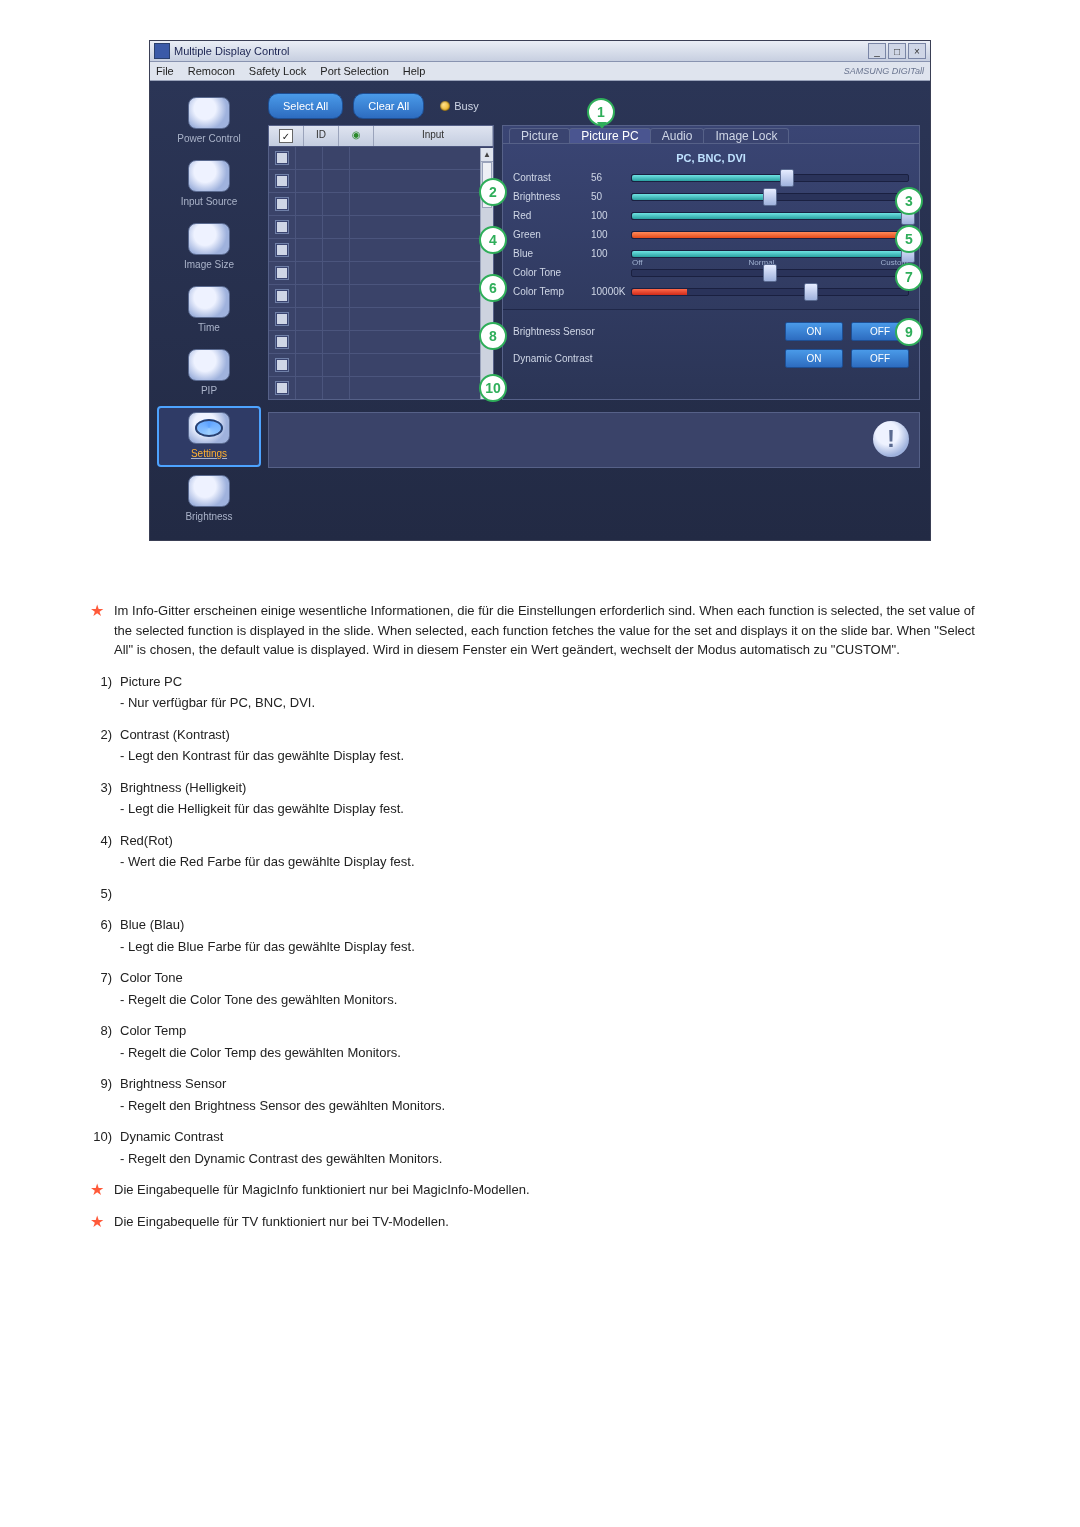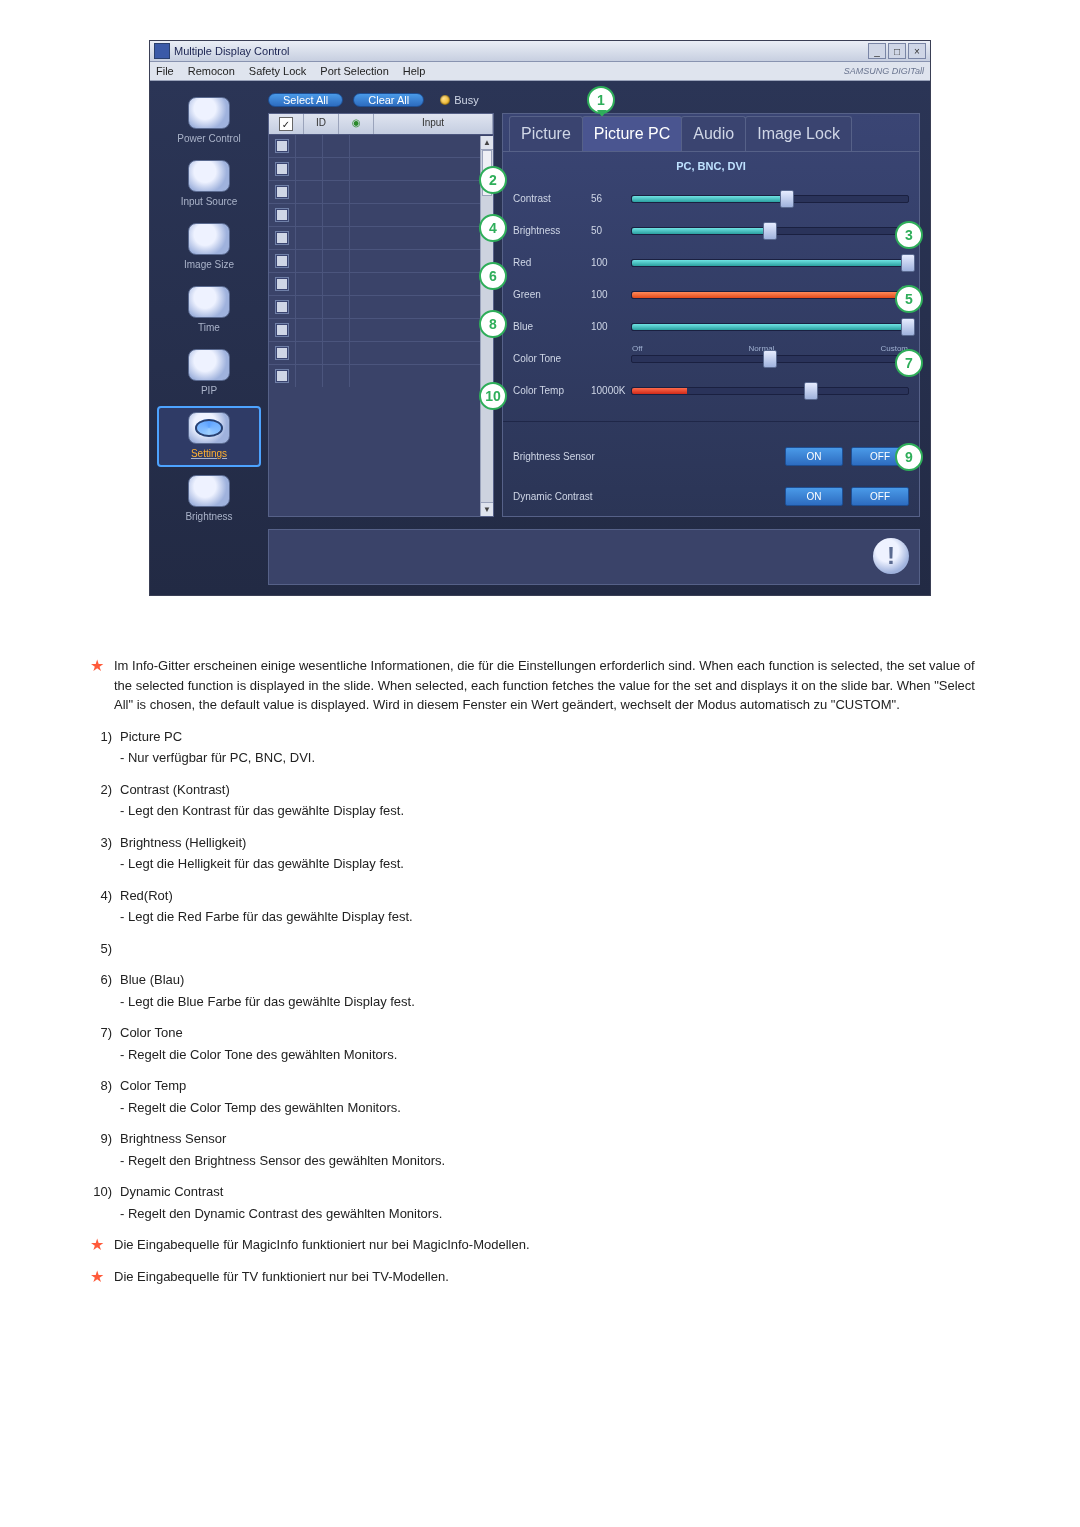"Select All" .tbtn { padding: 0 14px -> 6px 14px }
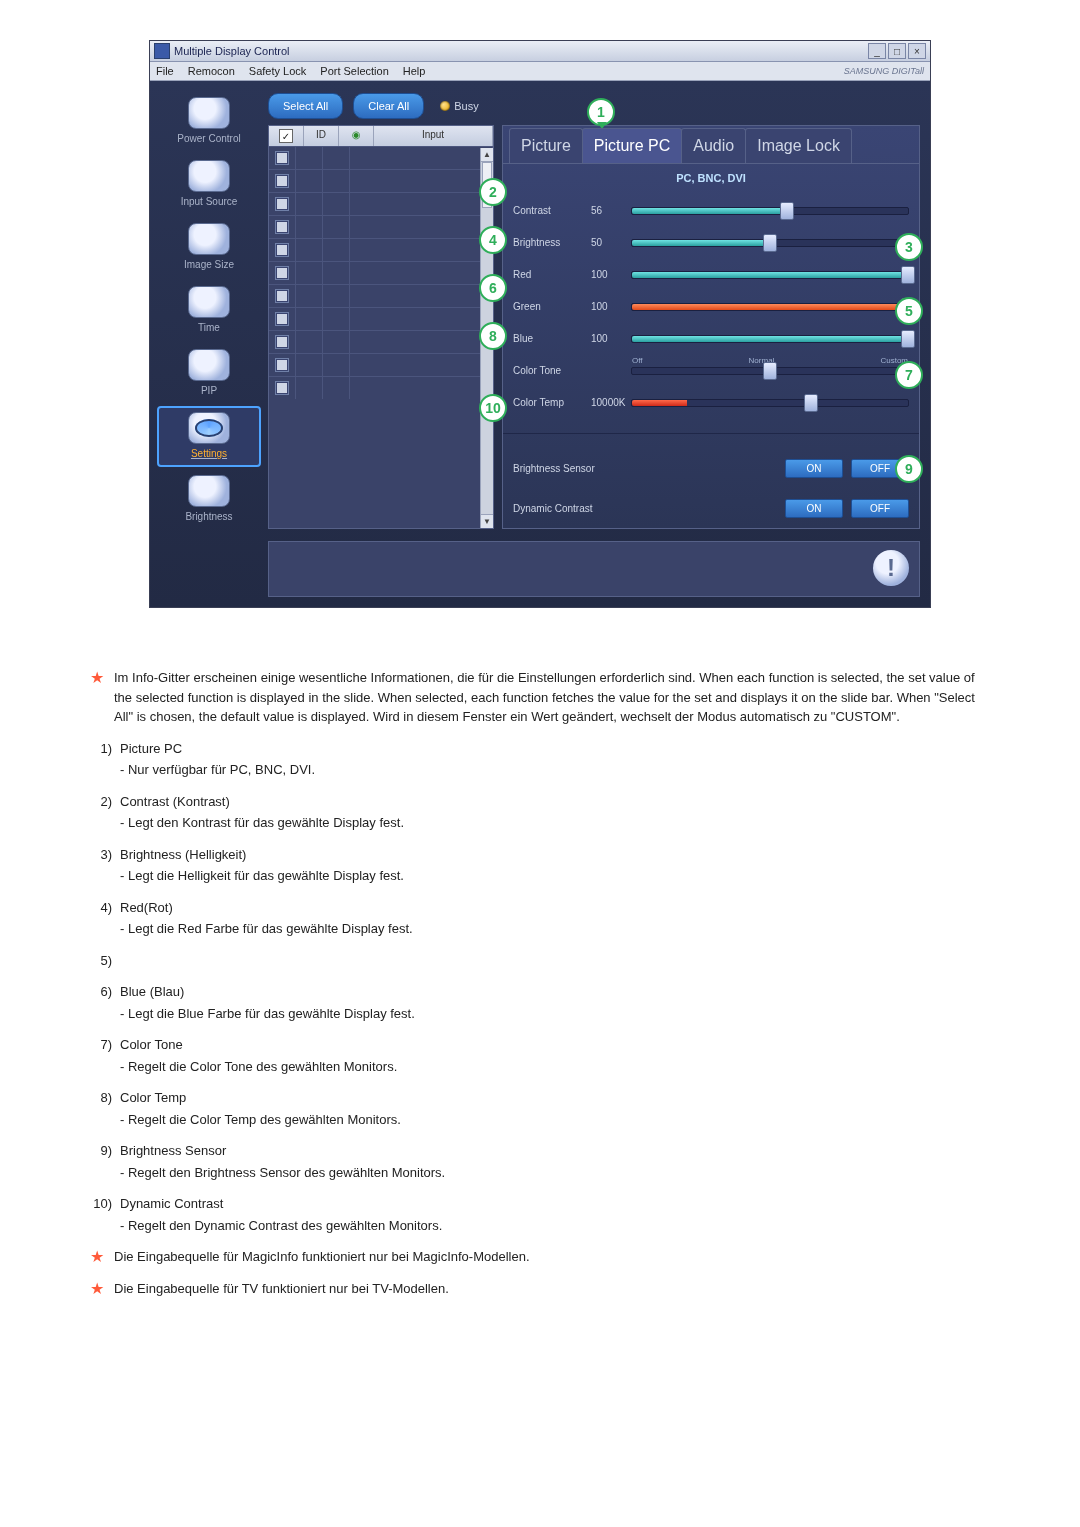"Picture" .tab { font-size: 16px -> 12px; padding: 8px 11px -> 0 11px }
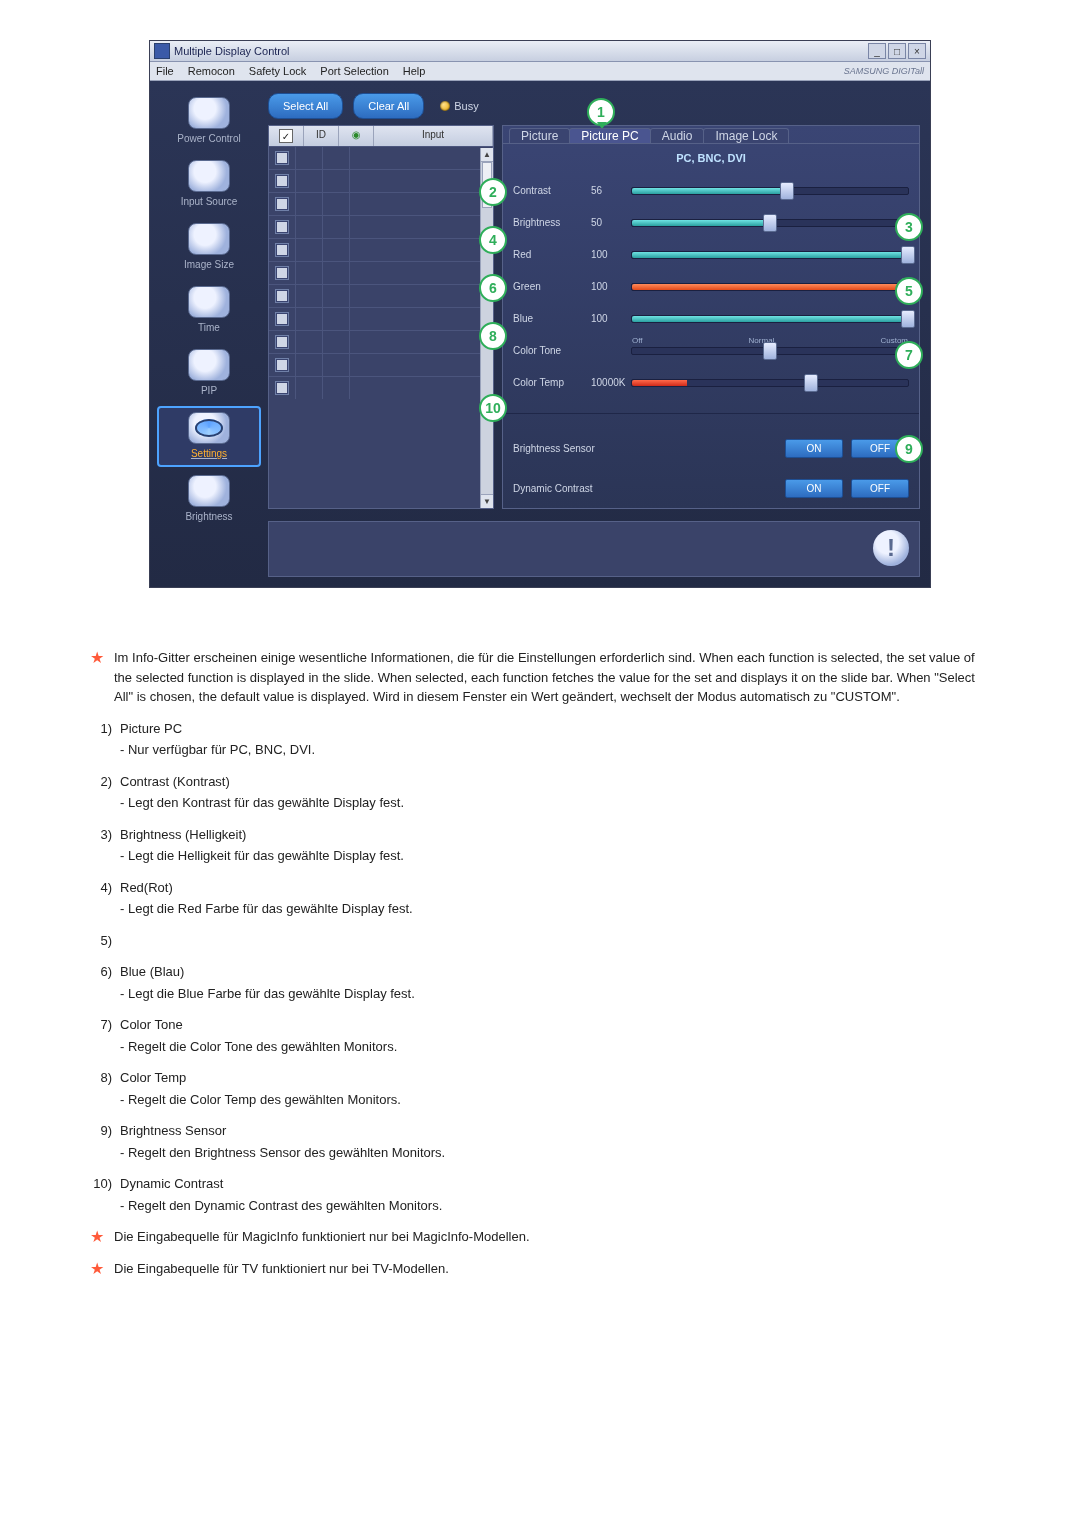"PC, BNC, DVI" .panel-inner { gap: 21px -> 8px }
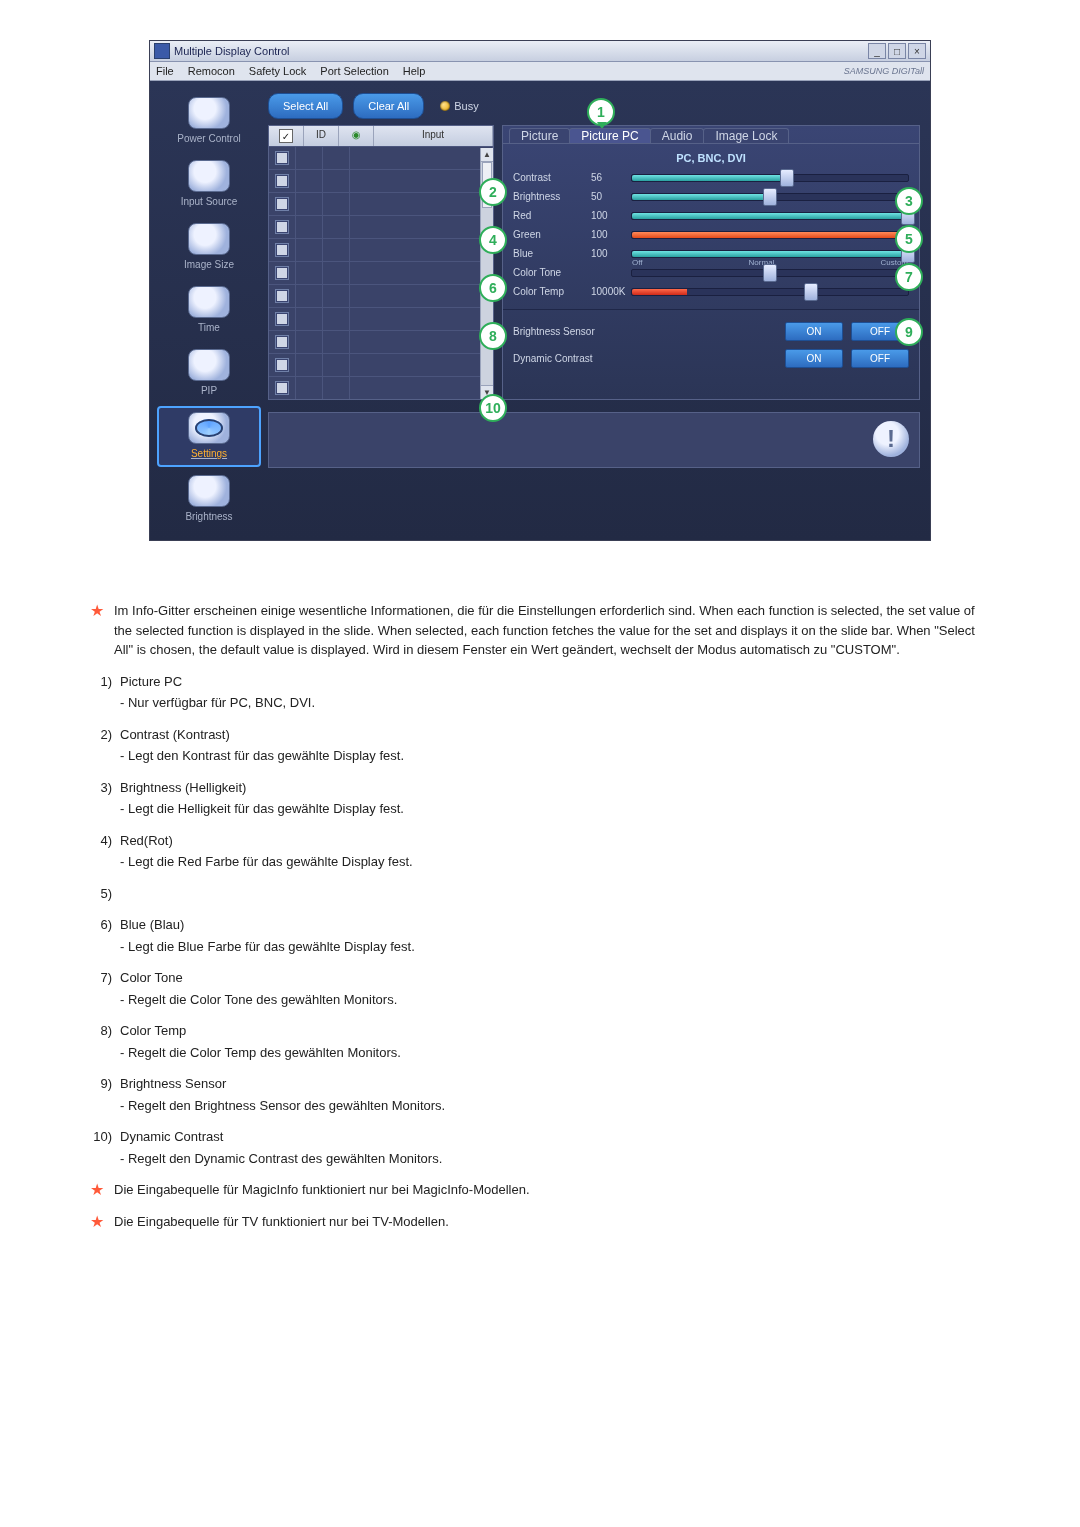"10" div.callout { top: 268px -> 248px }
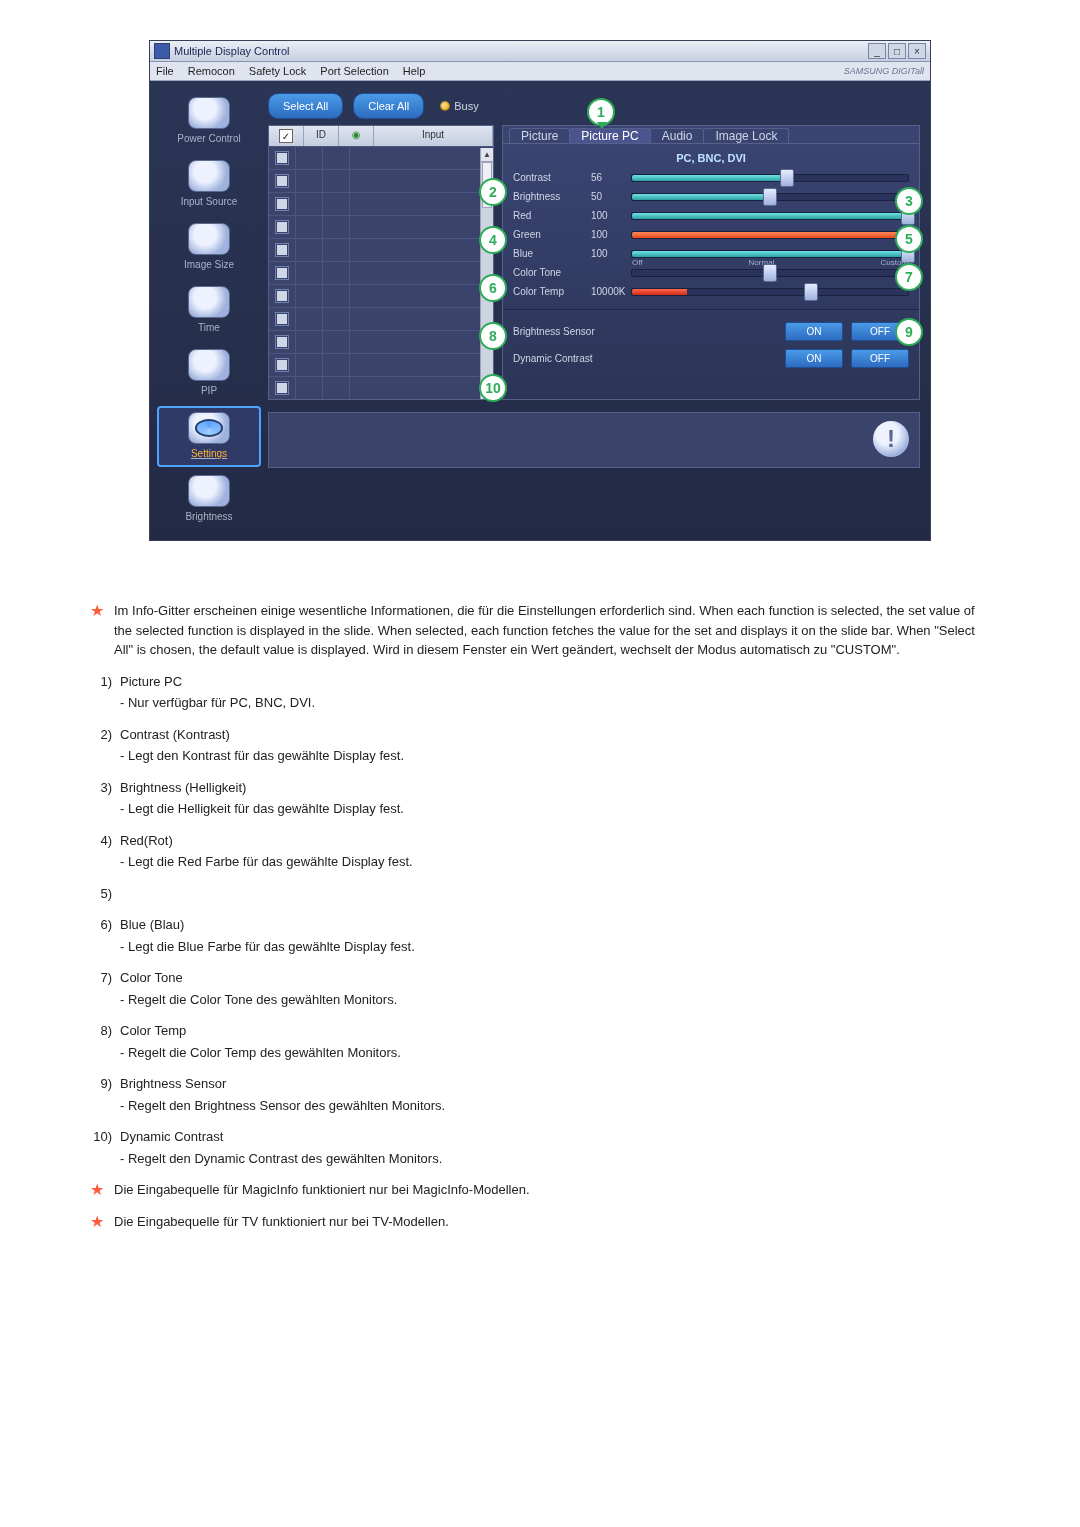"- Legt die Red Farbe" div.sub { text: Legt -> Wert }
